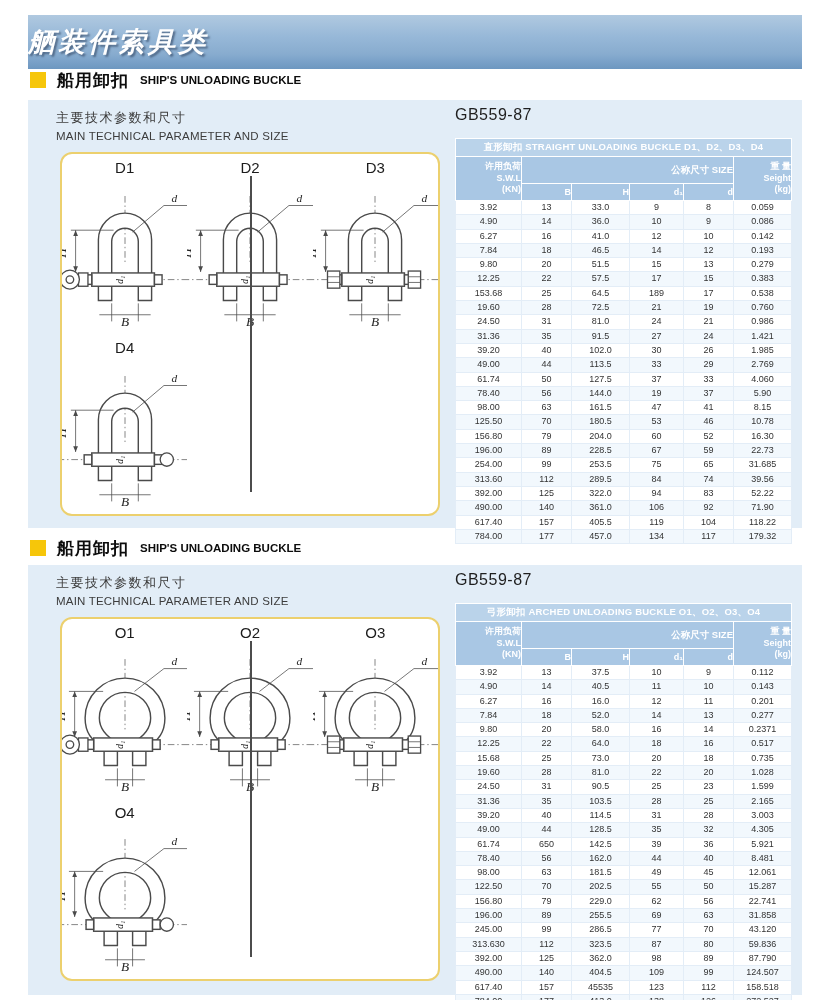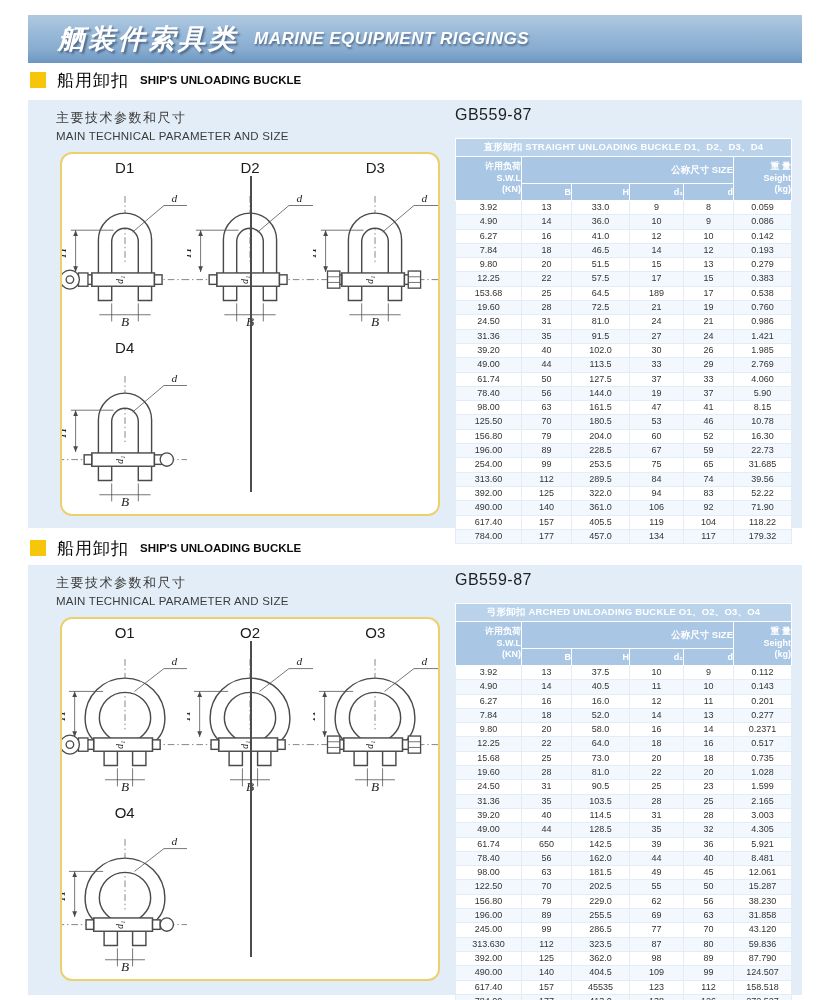"舾装件索具类" .banner { height: 48px -> 54px; padding-left: 30px -> none }
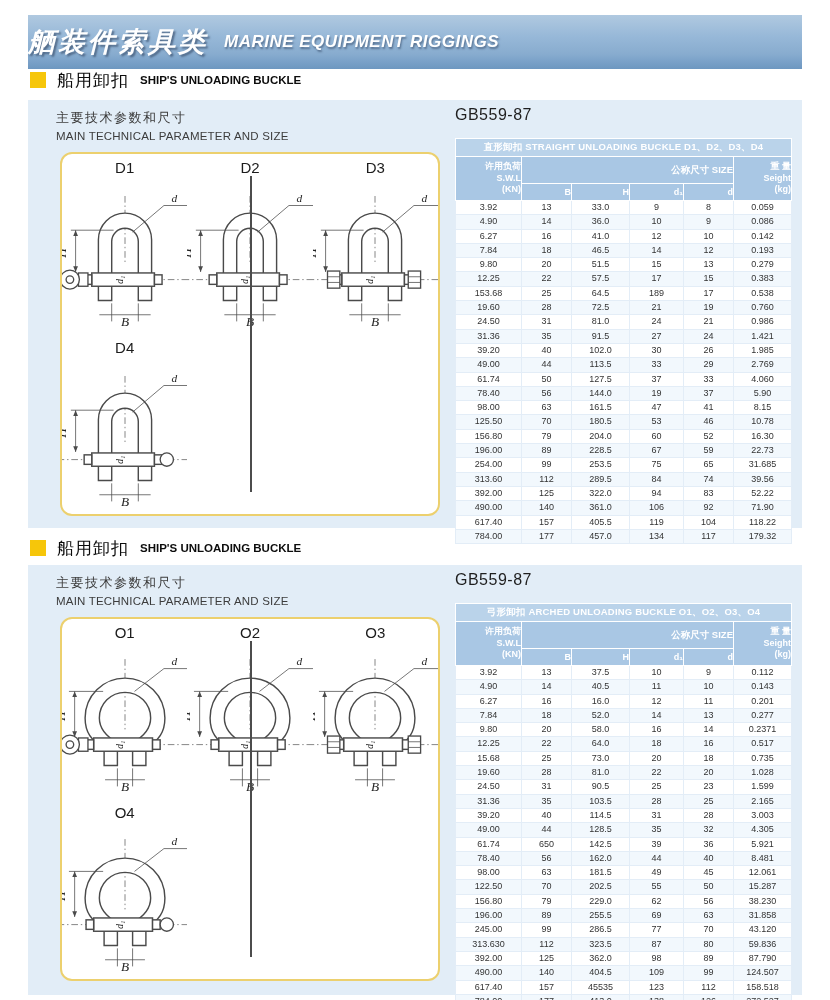"MARINE EQUIPMENT RIGGINGS" span.banner-en { html: <span>MARINE EQUIPMENT RIGGINGS</span> -> none }
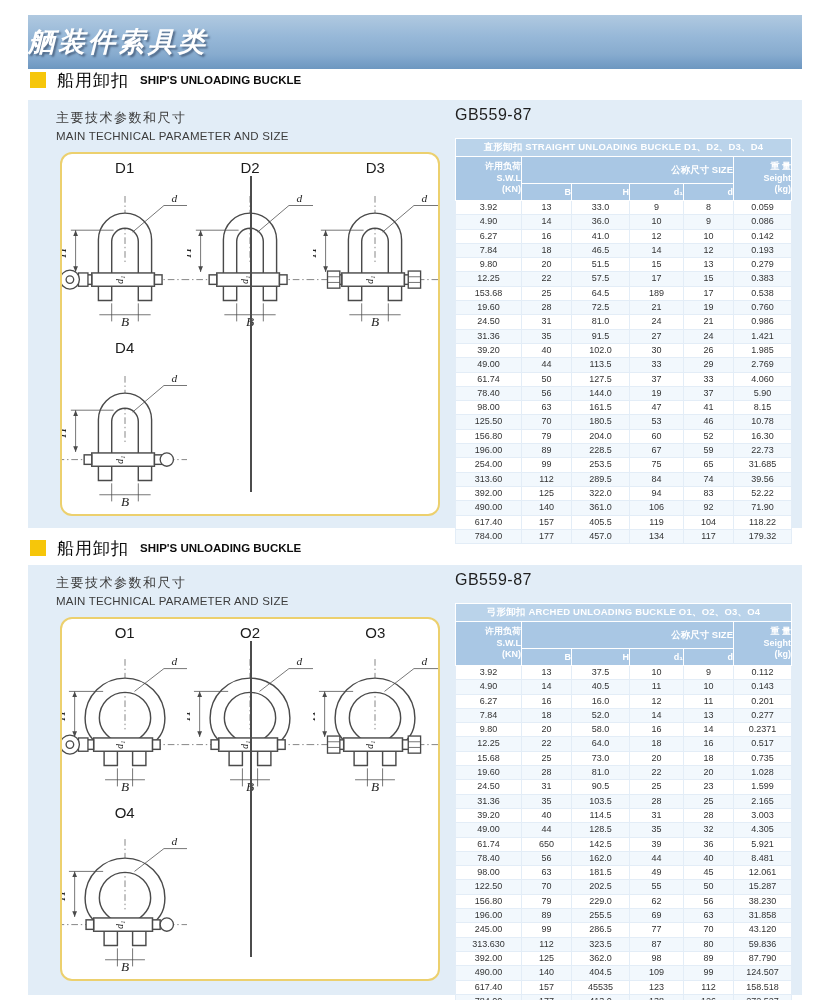"船用卸扣" .head-zh { font-weight: normal -> bold }
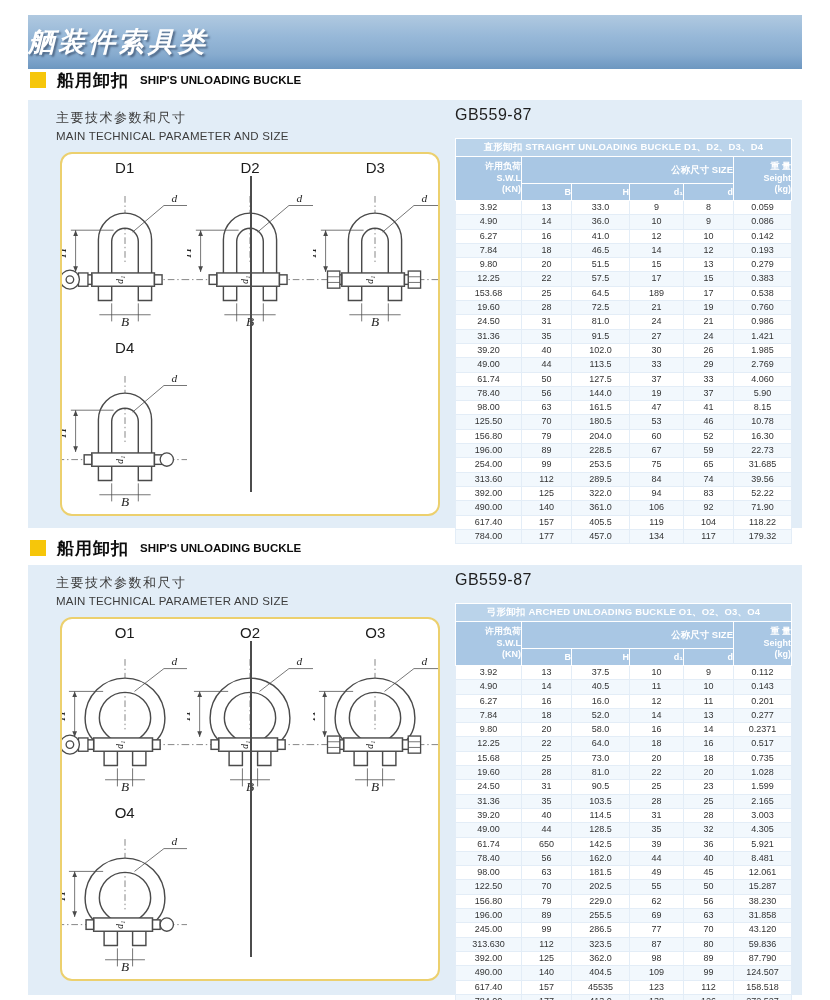"38.230" td { text: 38.230 -> 22.741 }
